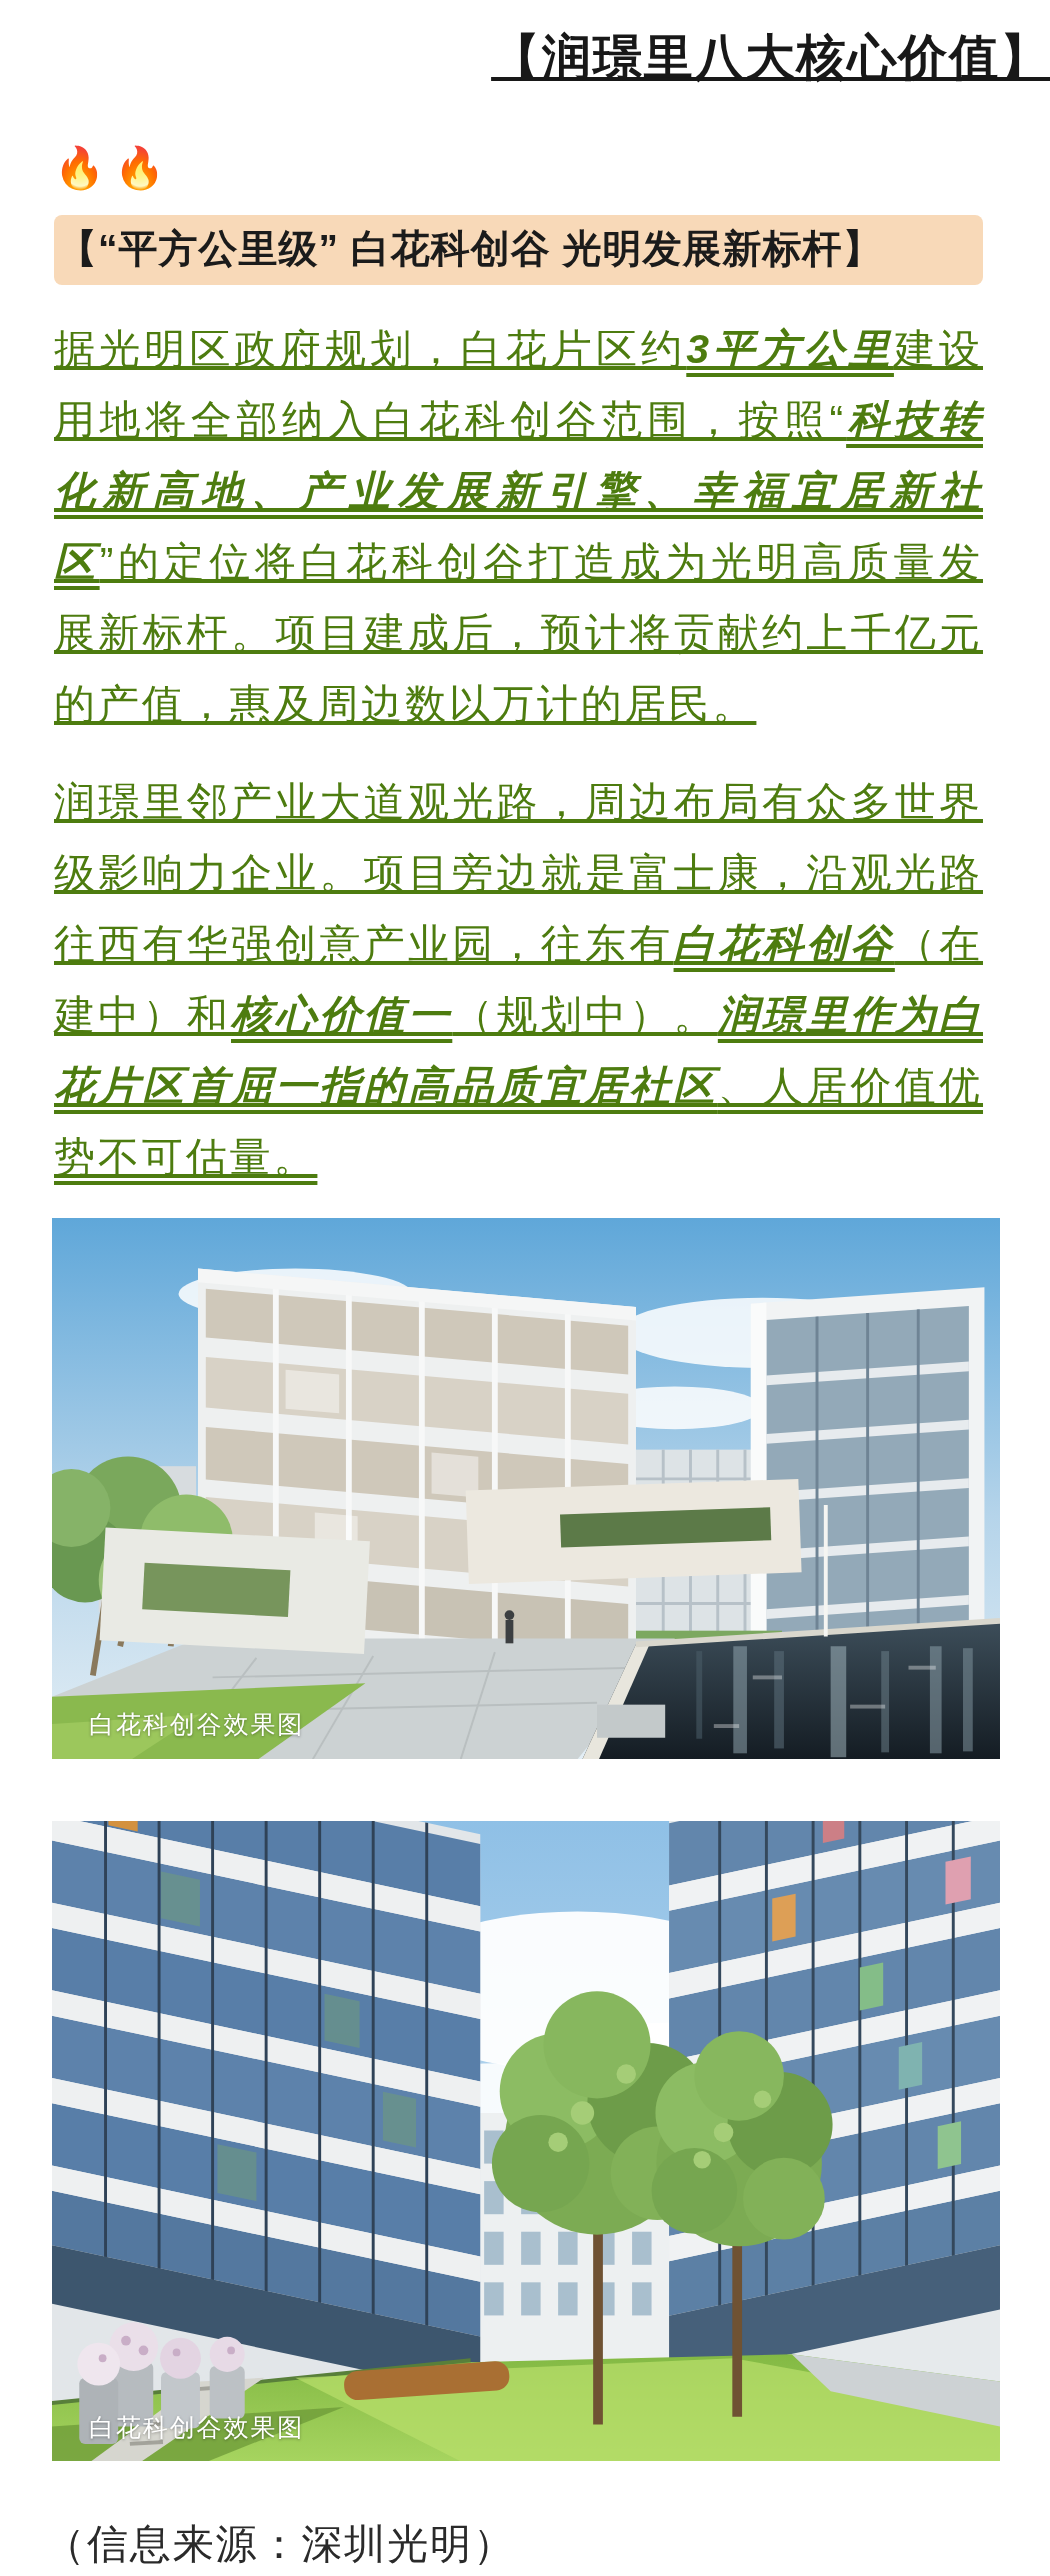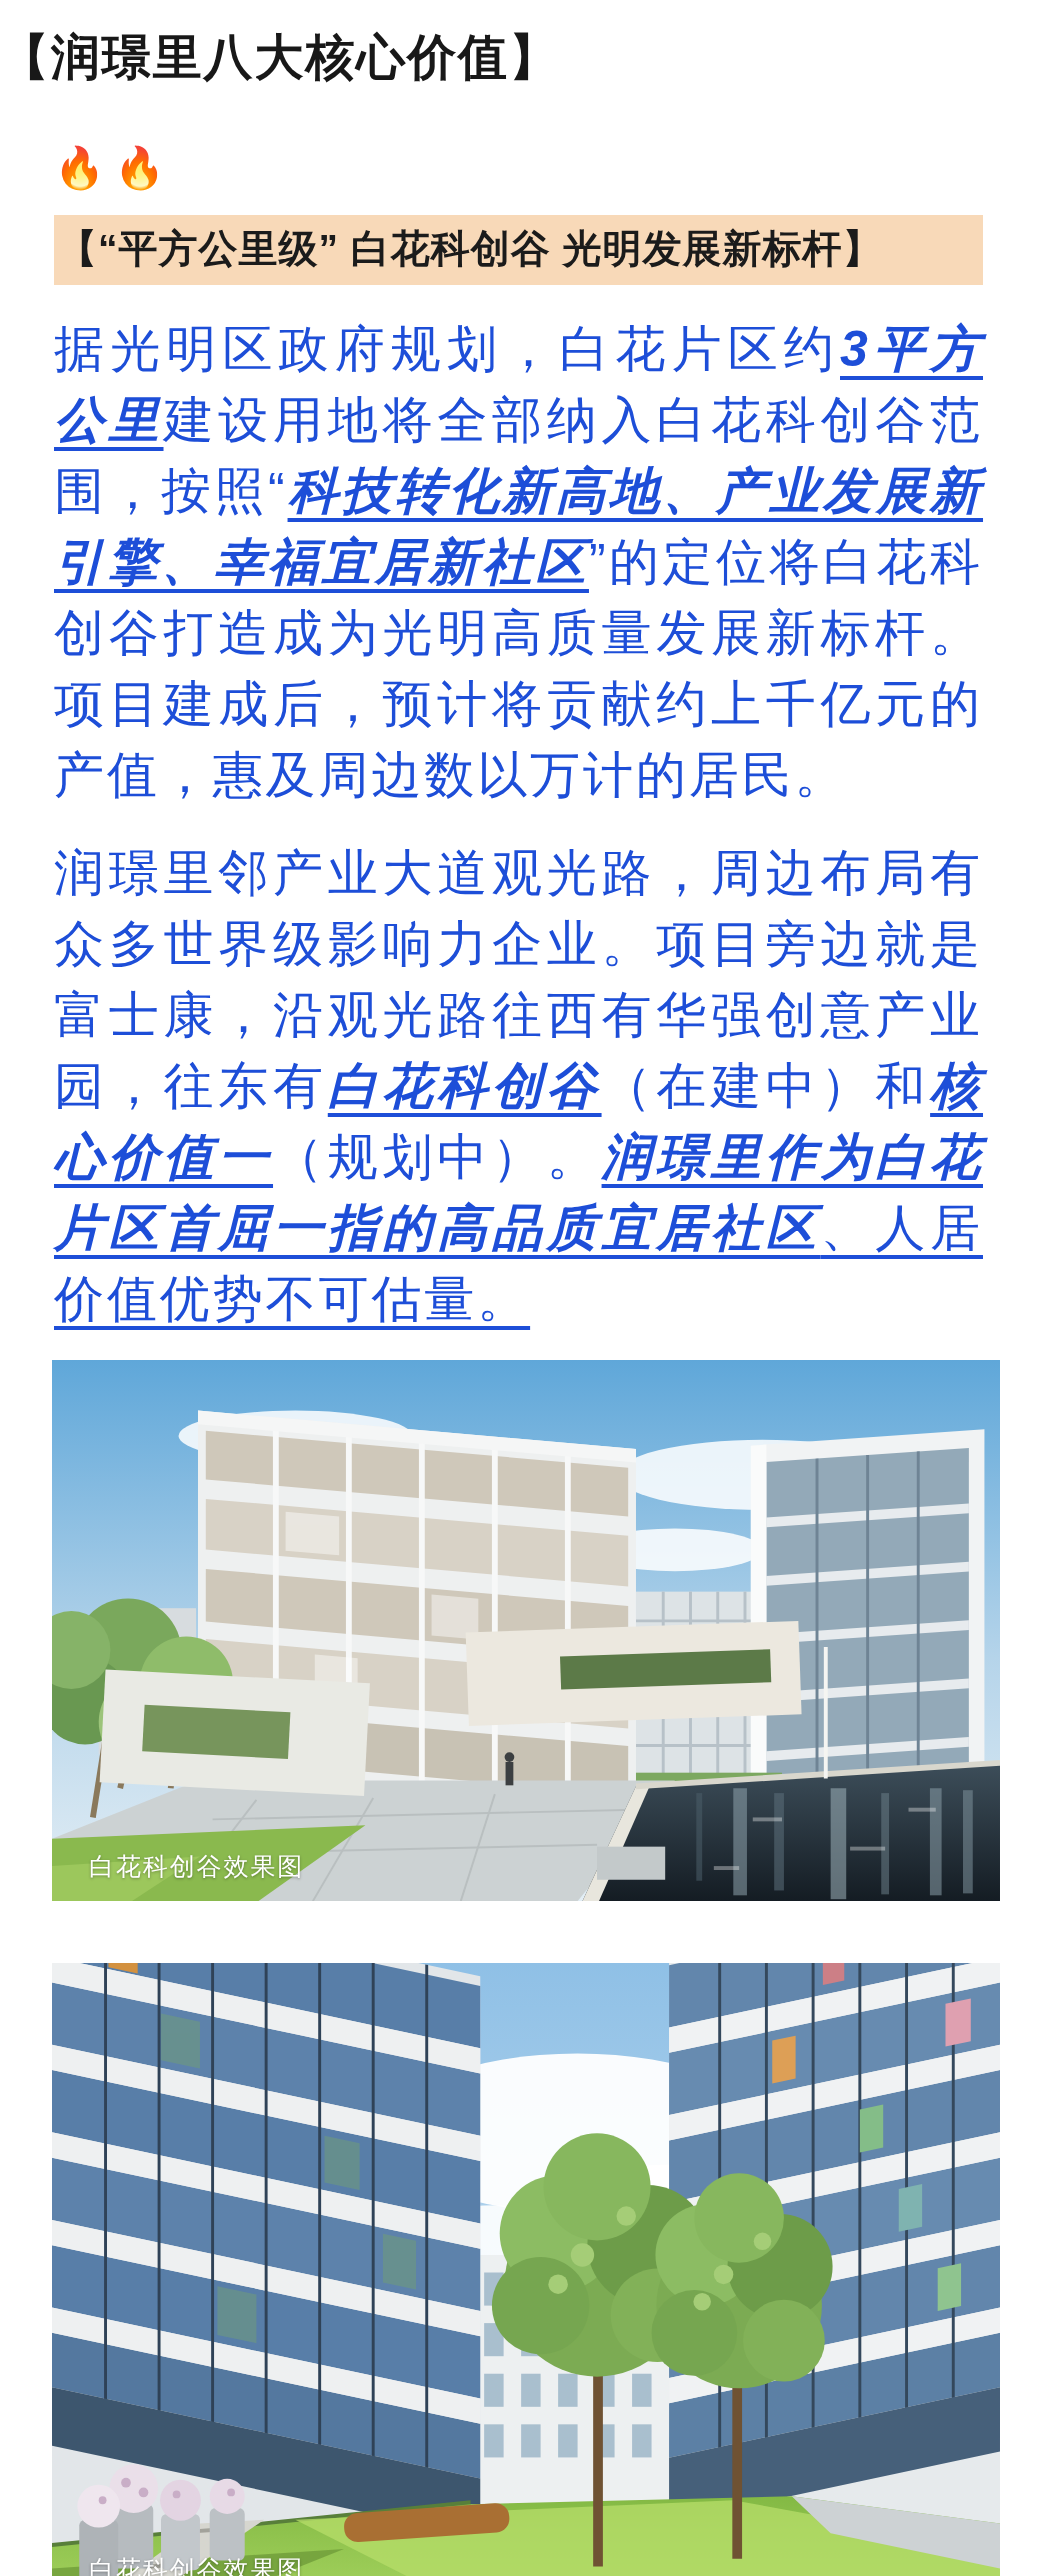"【润璟里八大核心价值】" .page-title { text-align: left -> right; text-decoration: none -> underline }
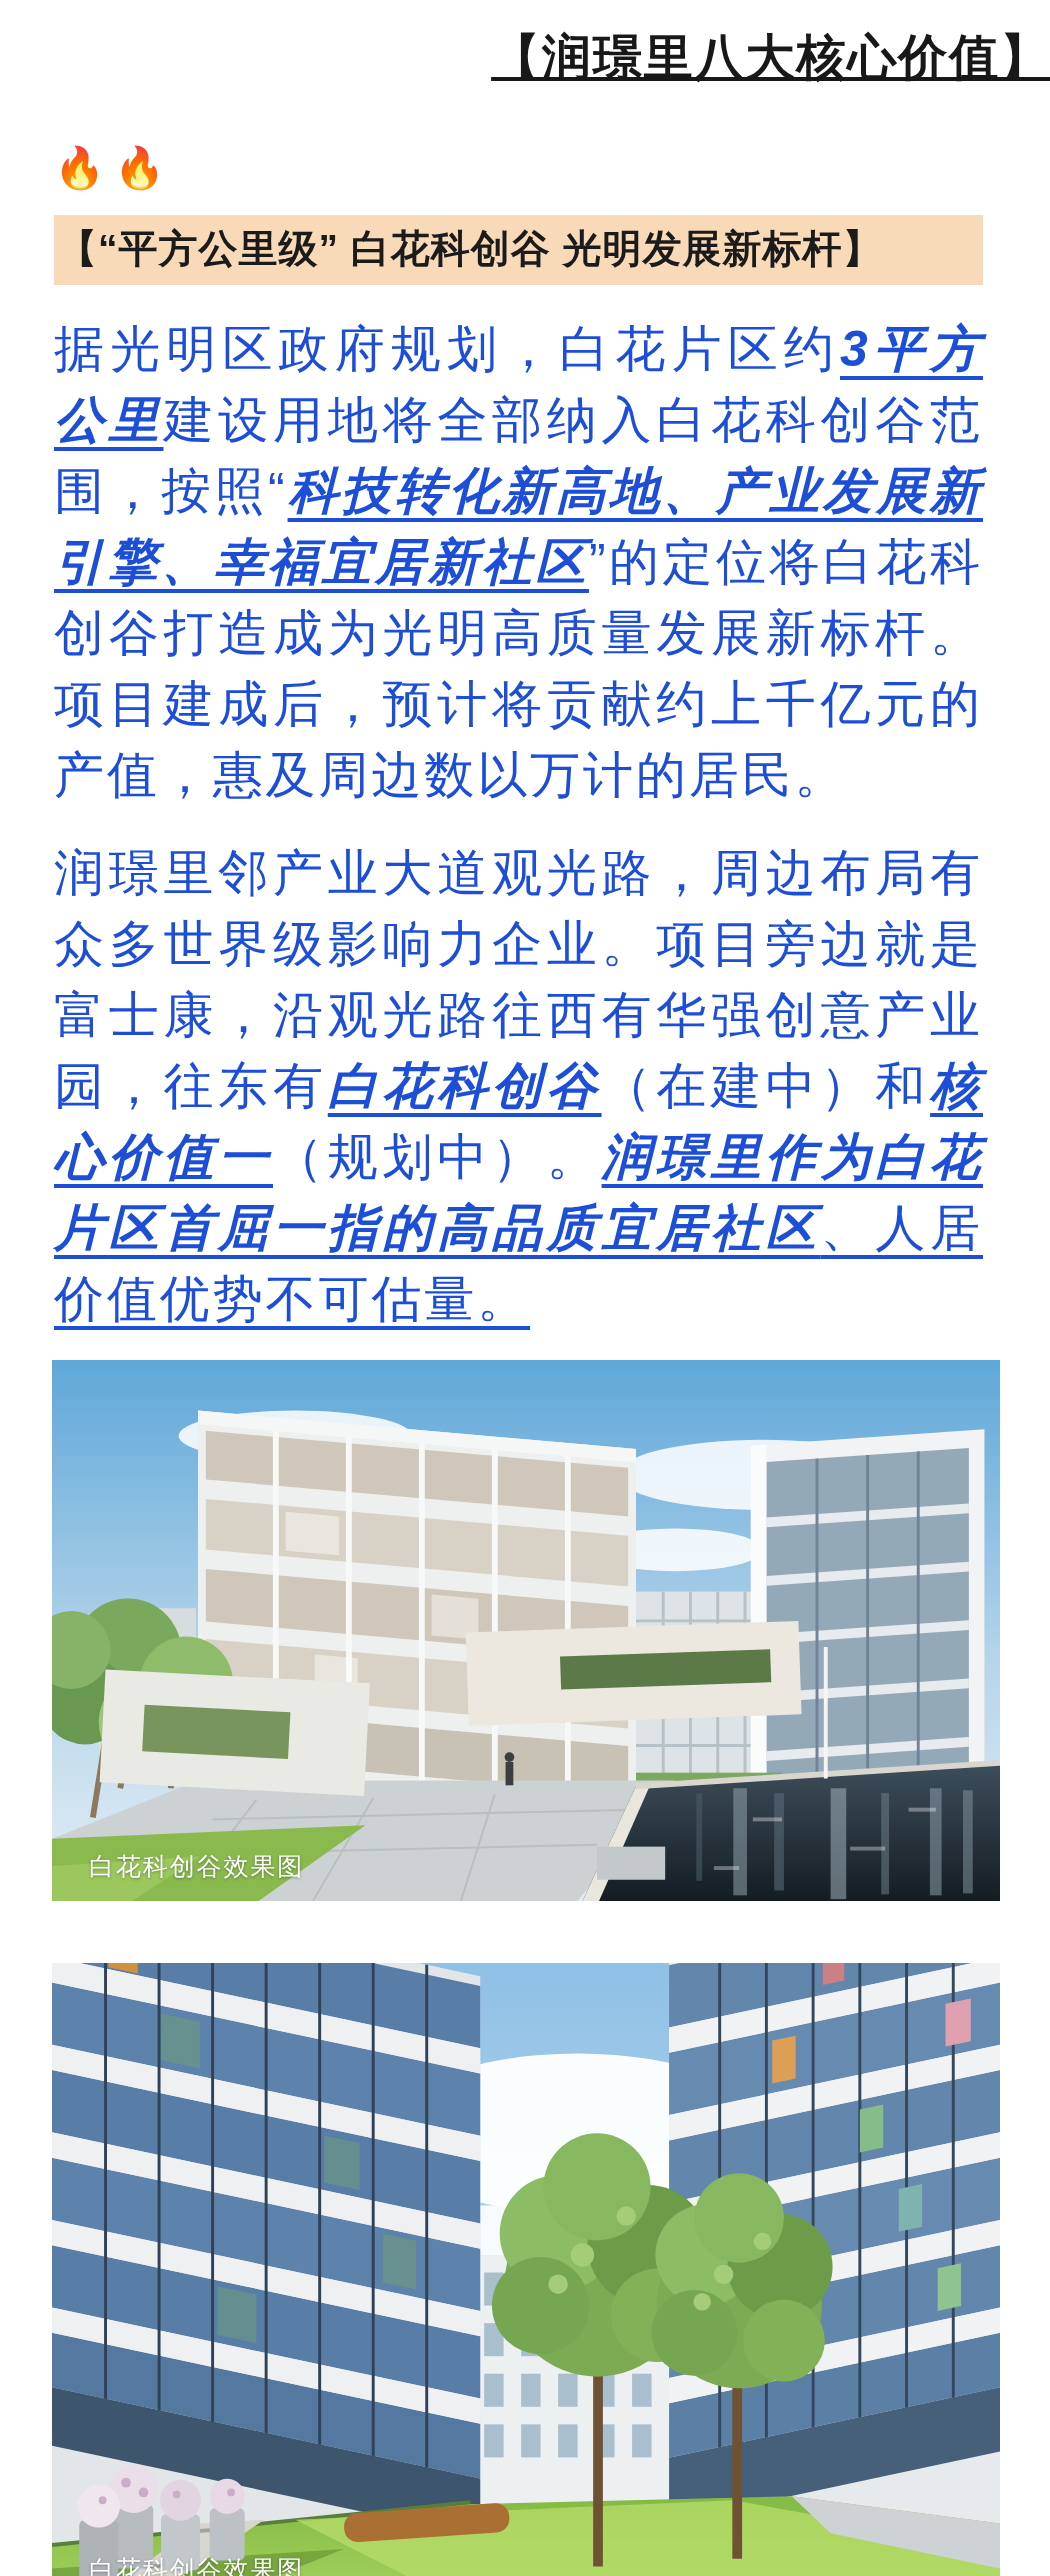"【“平方公里级” 白花科创谷 光明发展新标杆】" .highlight-heading { border-radius: none -> 8px }
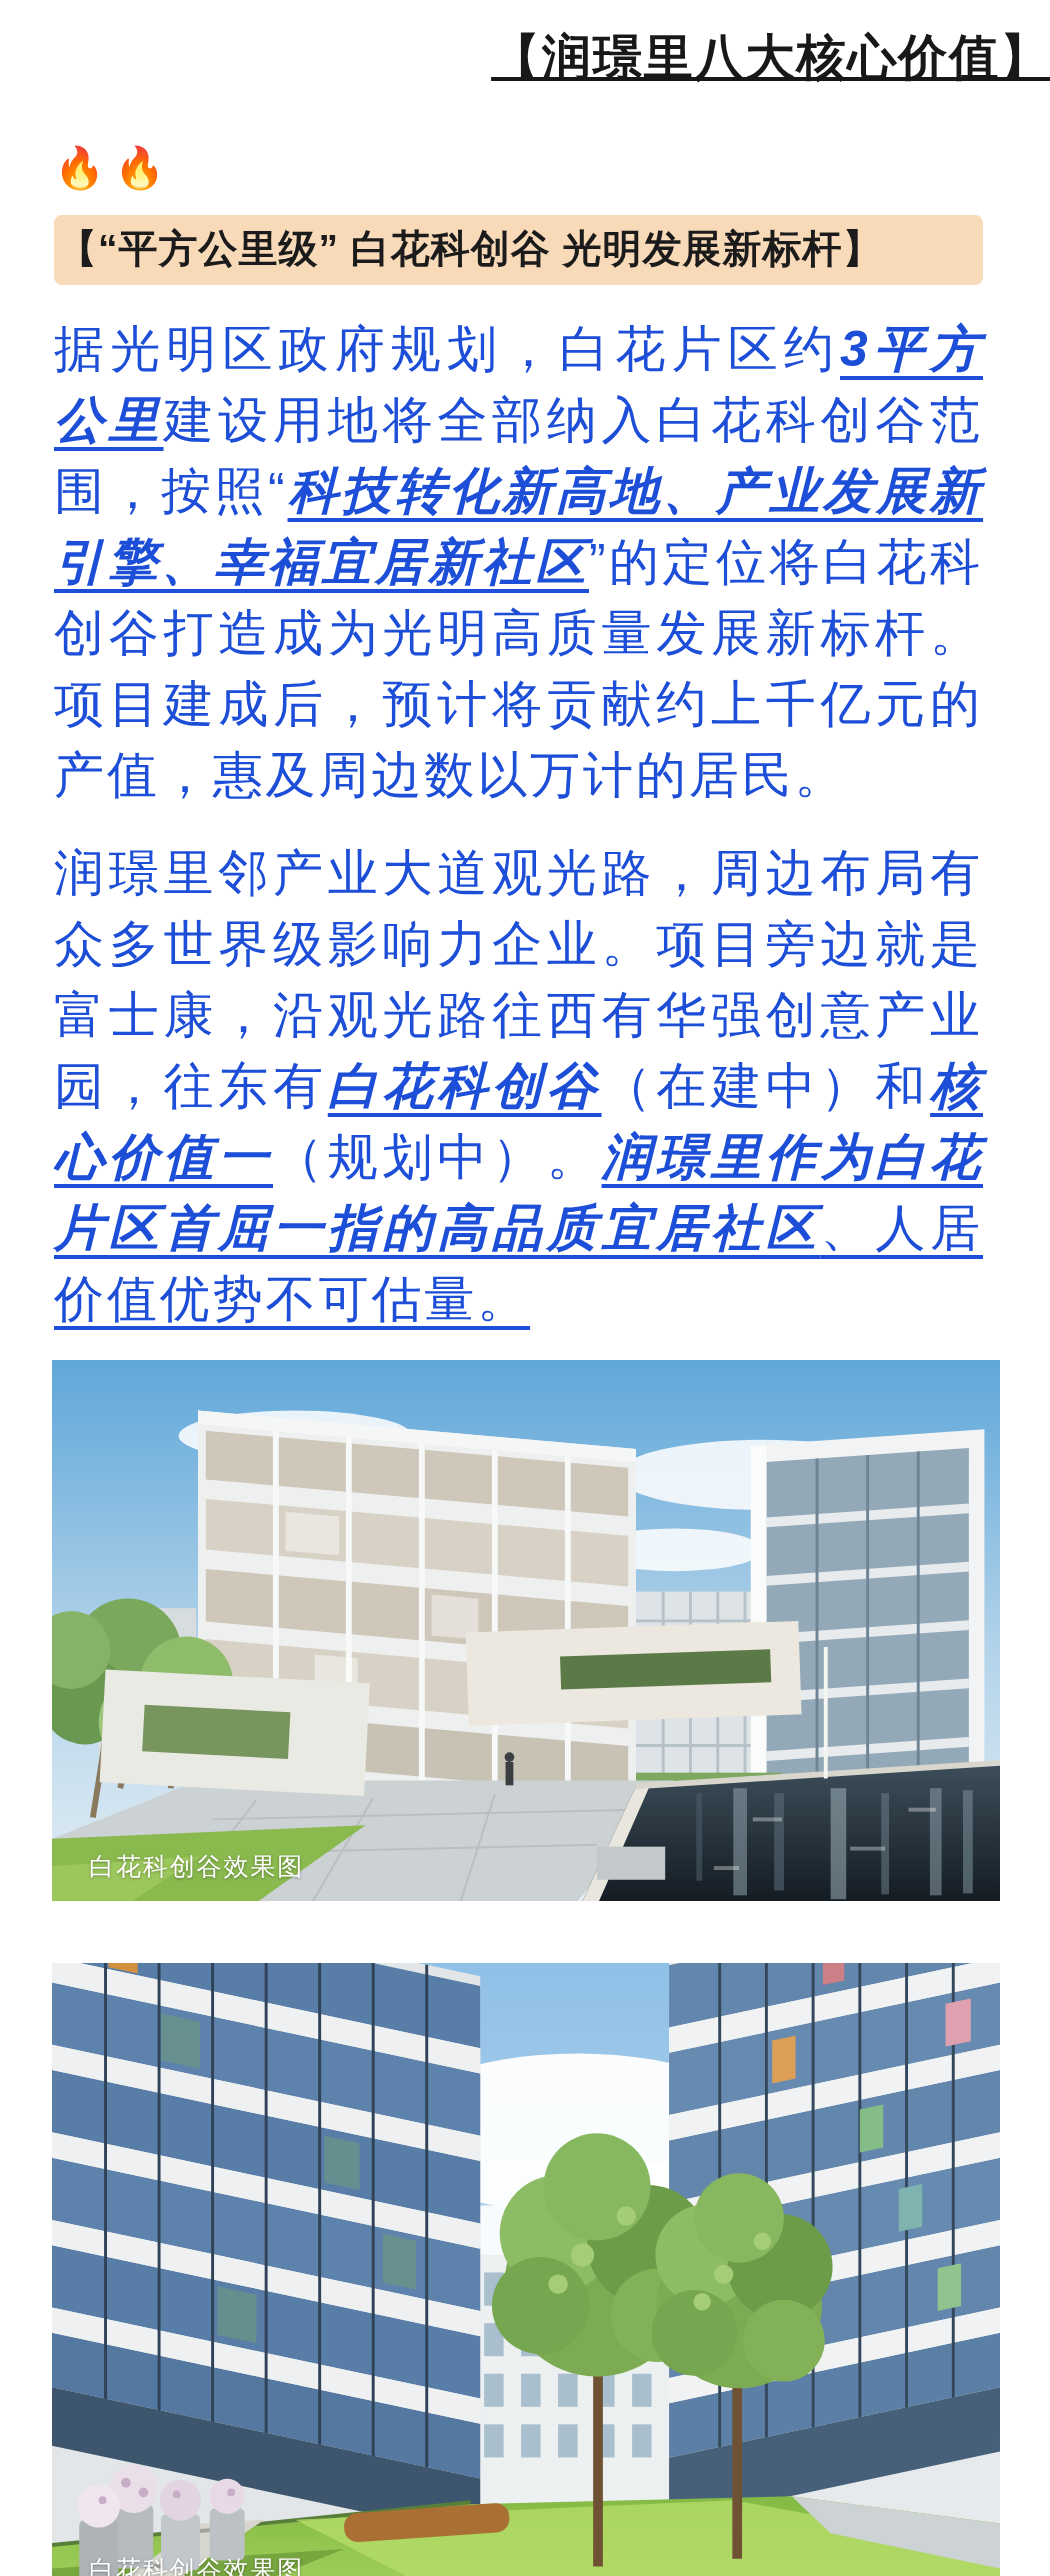"据光明区政府规划，白花片区约3平方公里建设用地将全部纳入白花科创谷范围，按照“科" .para { color: #1d4ed8 -> #4d7c0f; font-size: 50px -> 41px; text-decoration: none -> underline }
